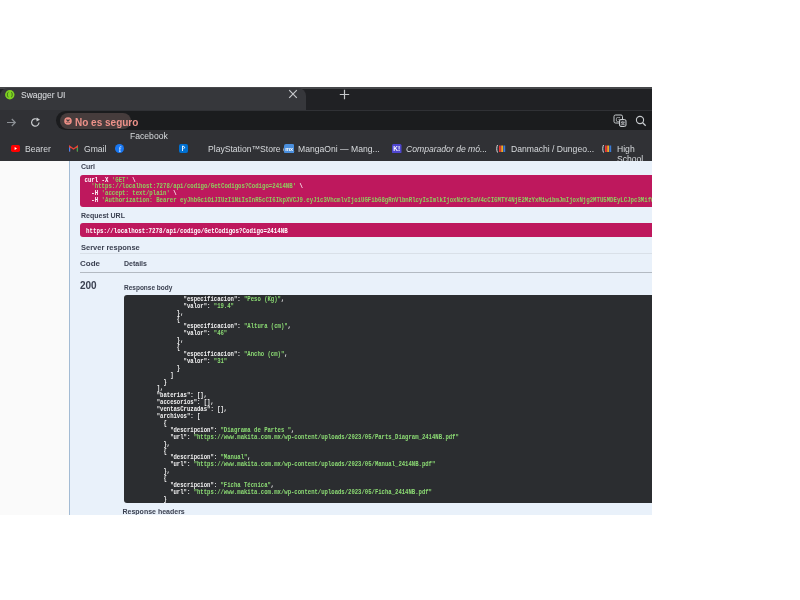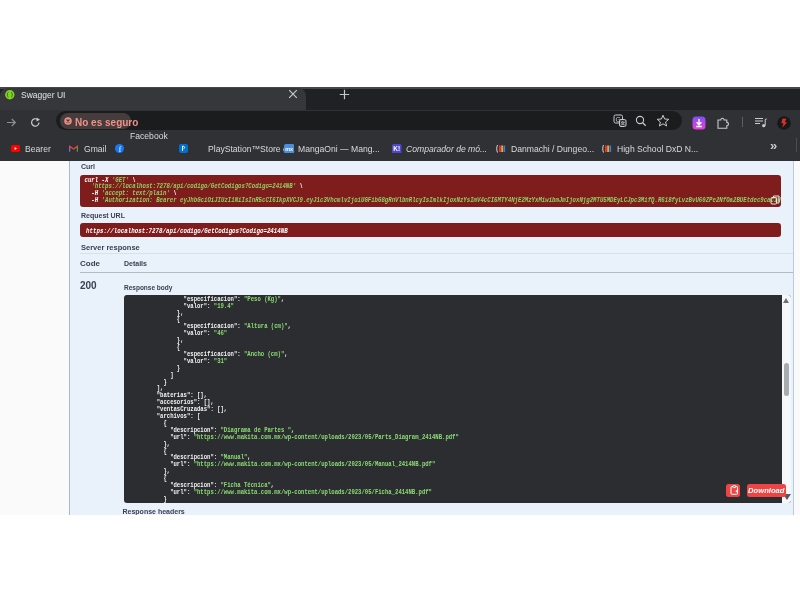"Swagger UI" #canvas { width: 800px -> 652px }
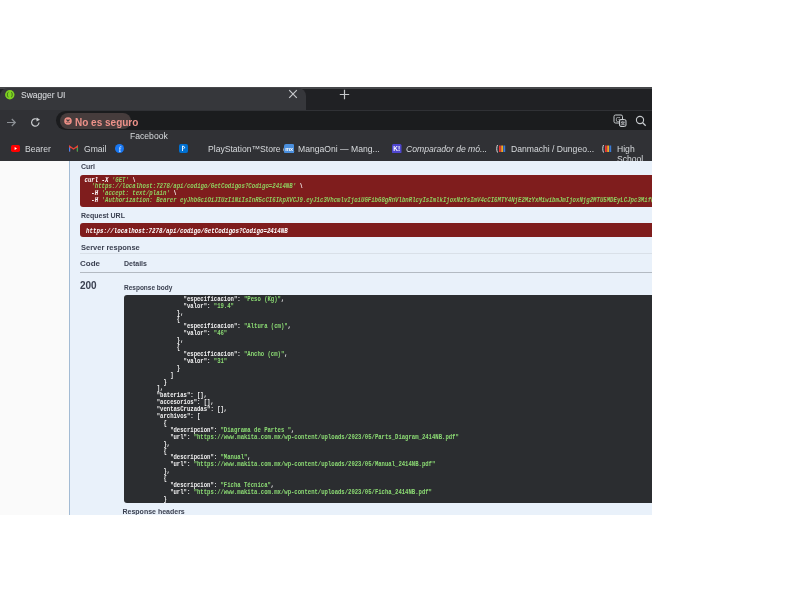"https://localhost:7278/api/codigo/GetCod" .codeblk { background: #7f1d1d -> #be185d; font-style: italic -> none }
